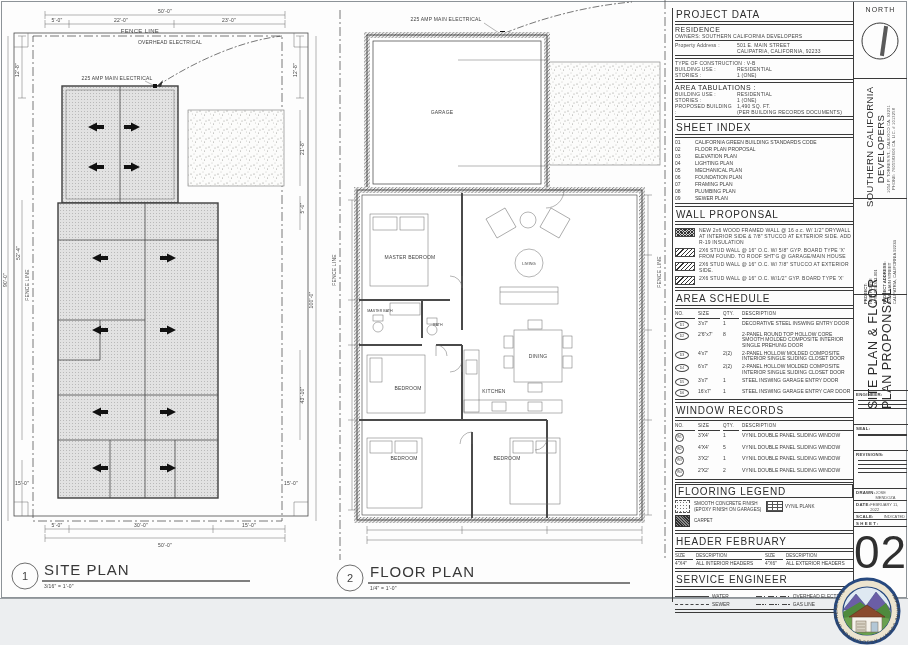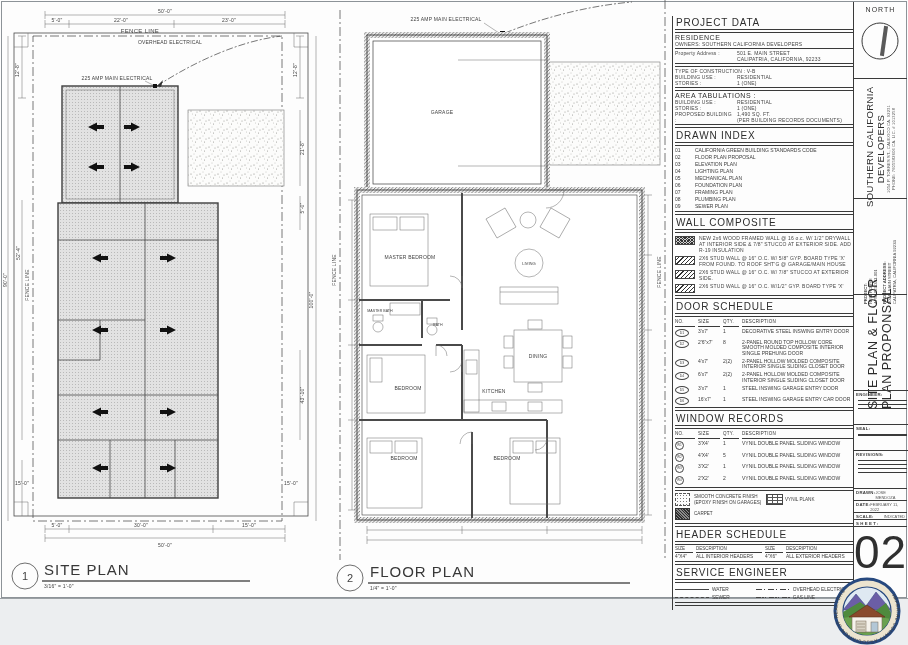"PROJECT DATA" .tb { top: 16px -> 8px }
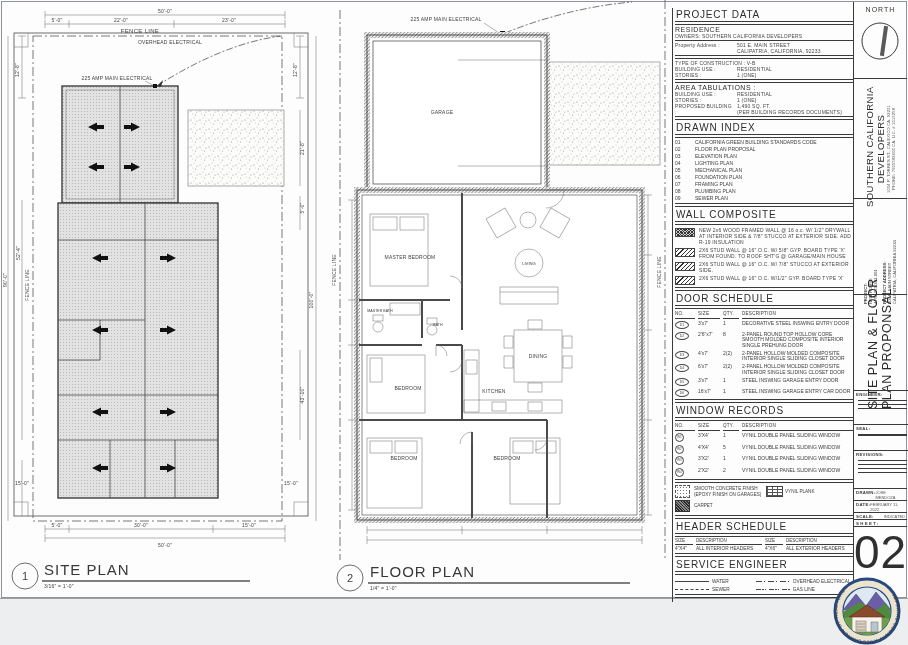"DRAWN INDEX" div.h1 { text: DRAWN -> SHEET }
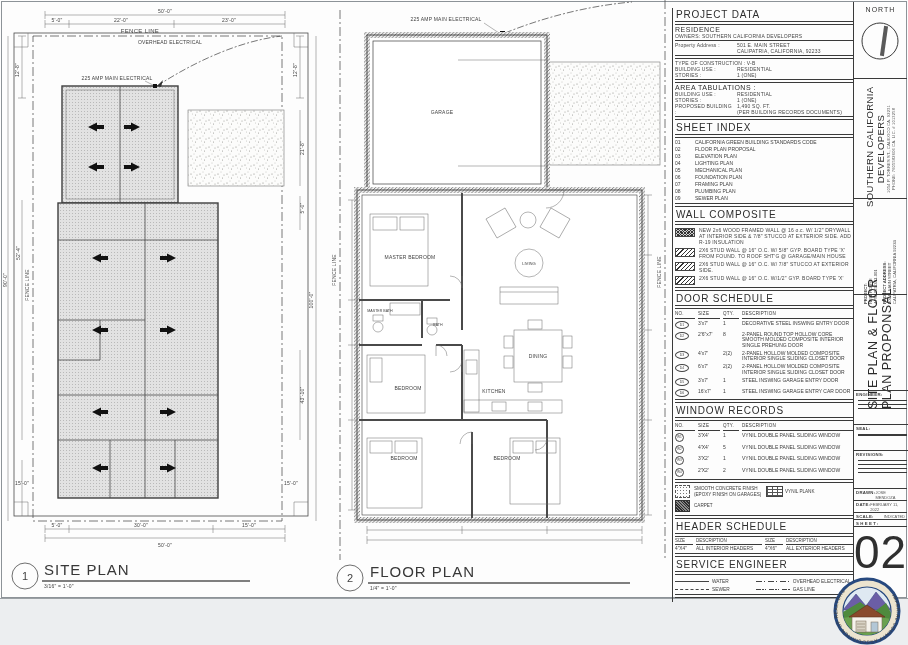"WALL COMPOSITE" div.h1 { text: COMPOSITE -> PROPONSAL }
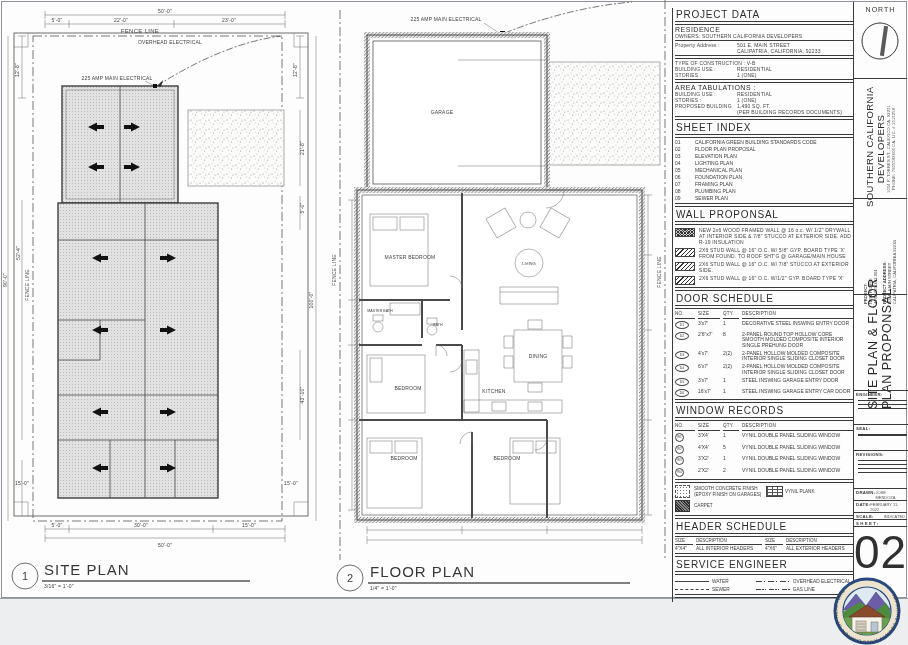"DOOR SCHEDULE" div.h1 { text: DOOR -> AREA }
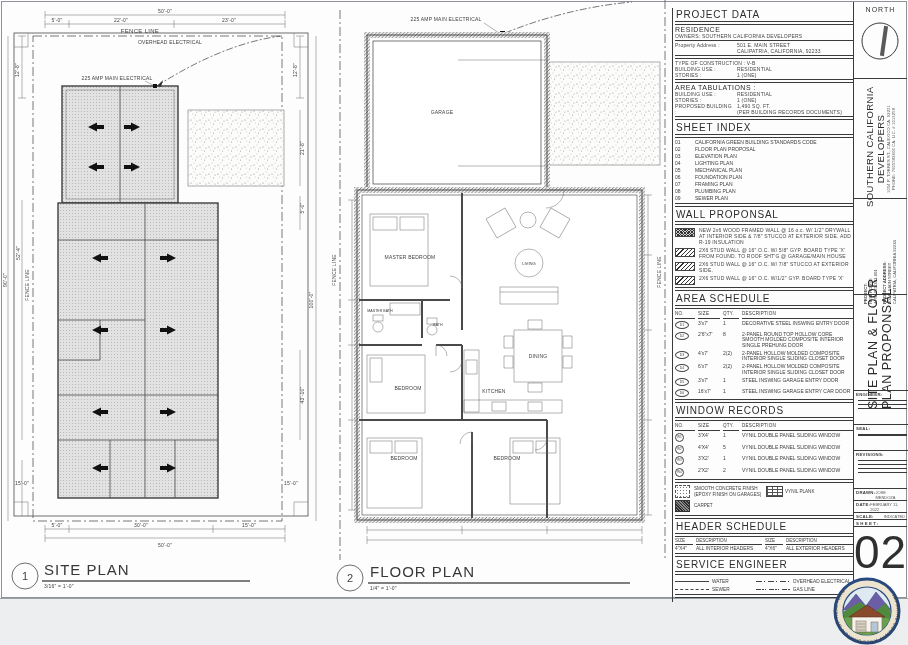"FLOORING LEGEND" div.boxed { html: none -> <div> <div>FLOORING LEGEND</div> </div> }
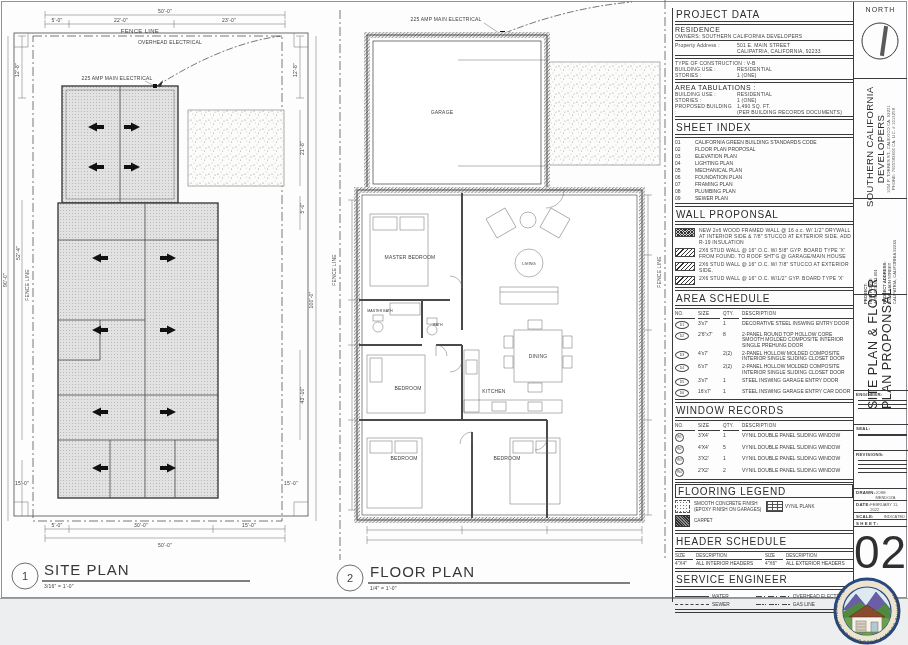"HEADER SCHEDULE" div.h1 { text: SCHEDULE -> FEBRUARY }
